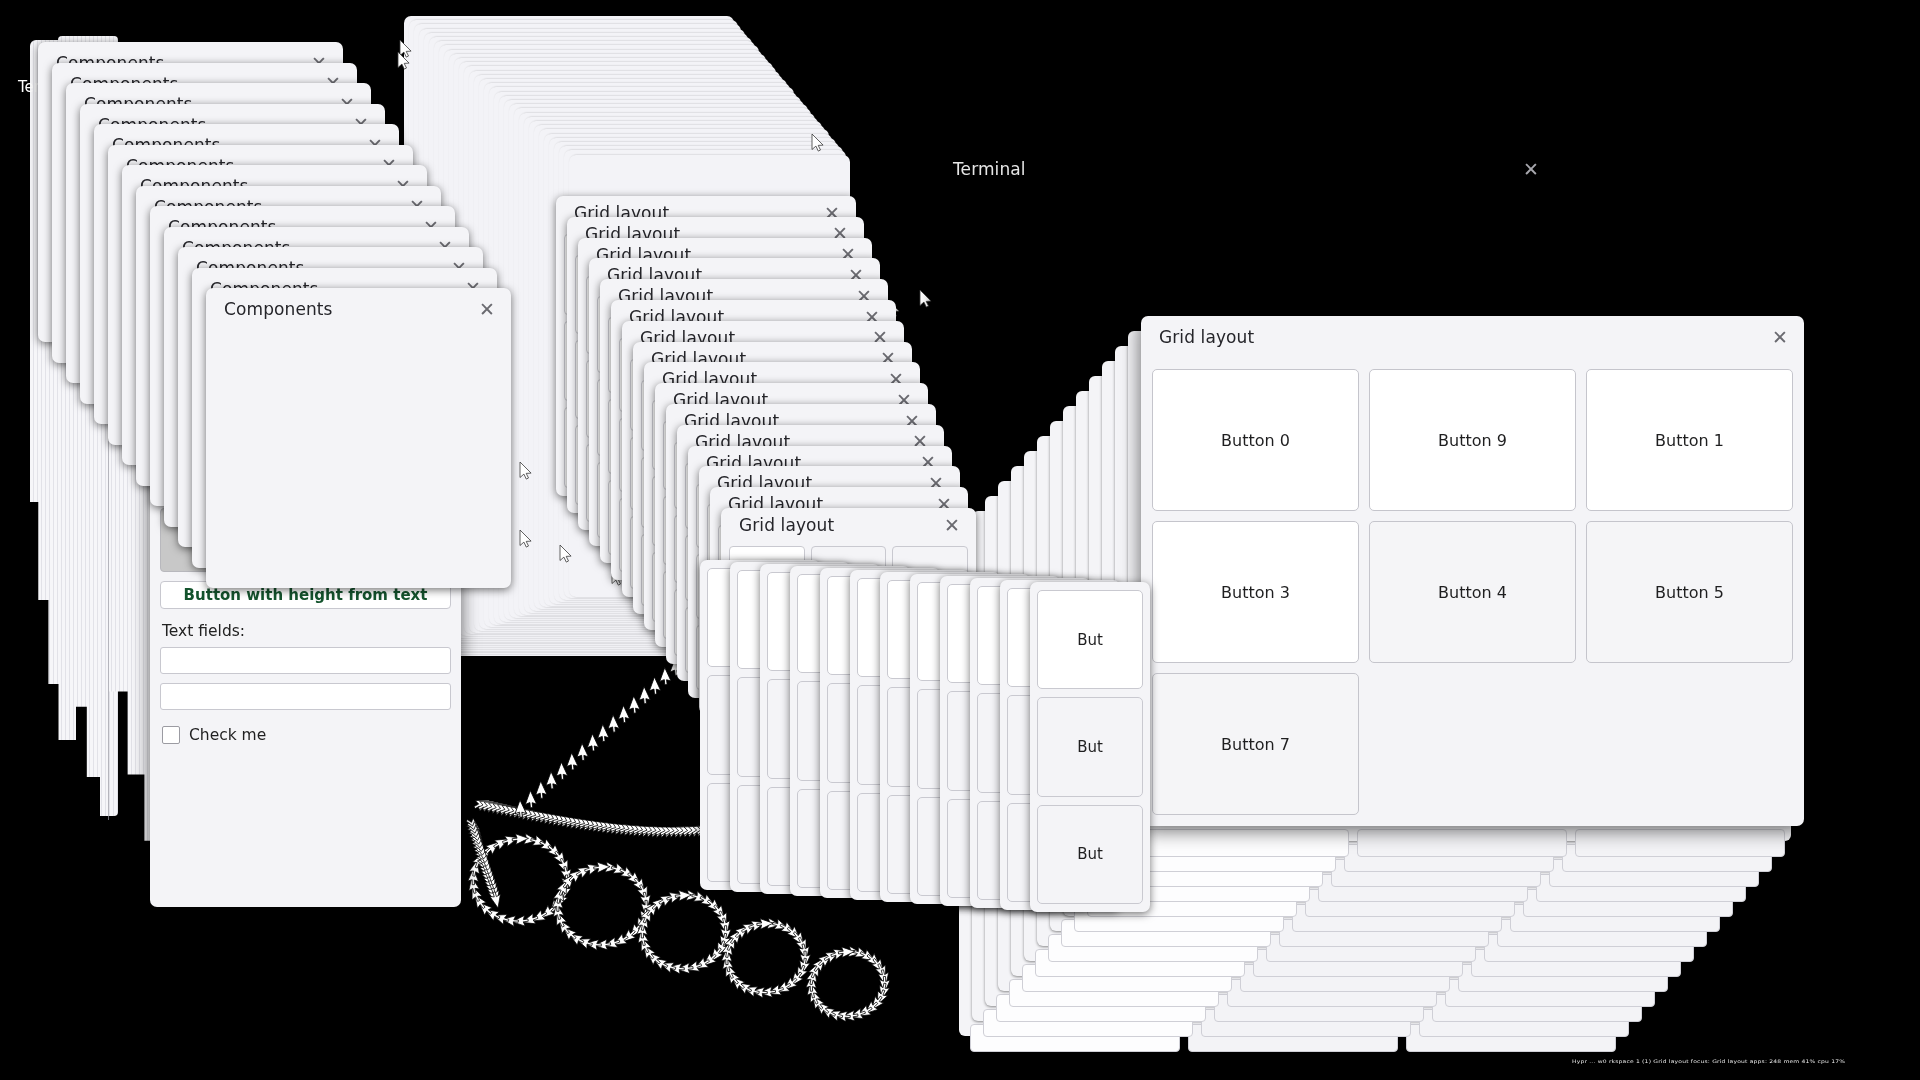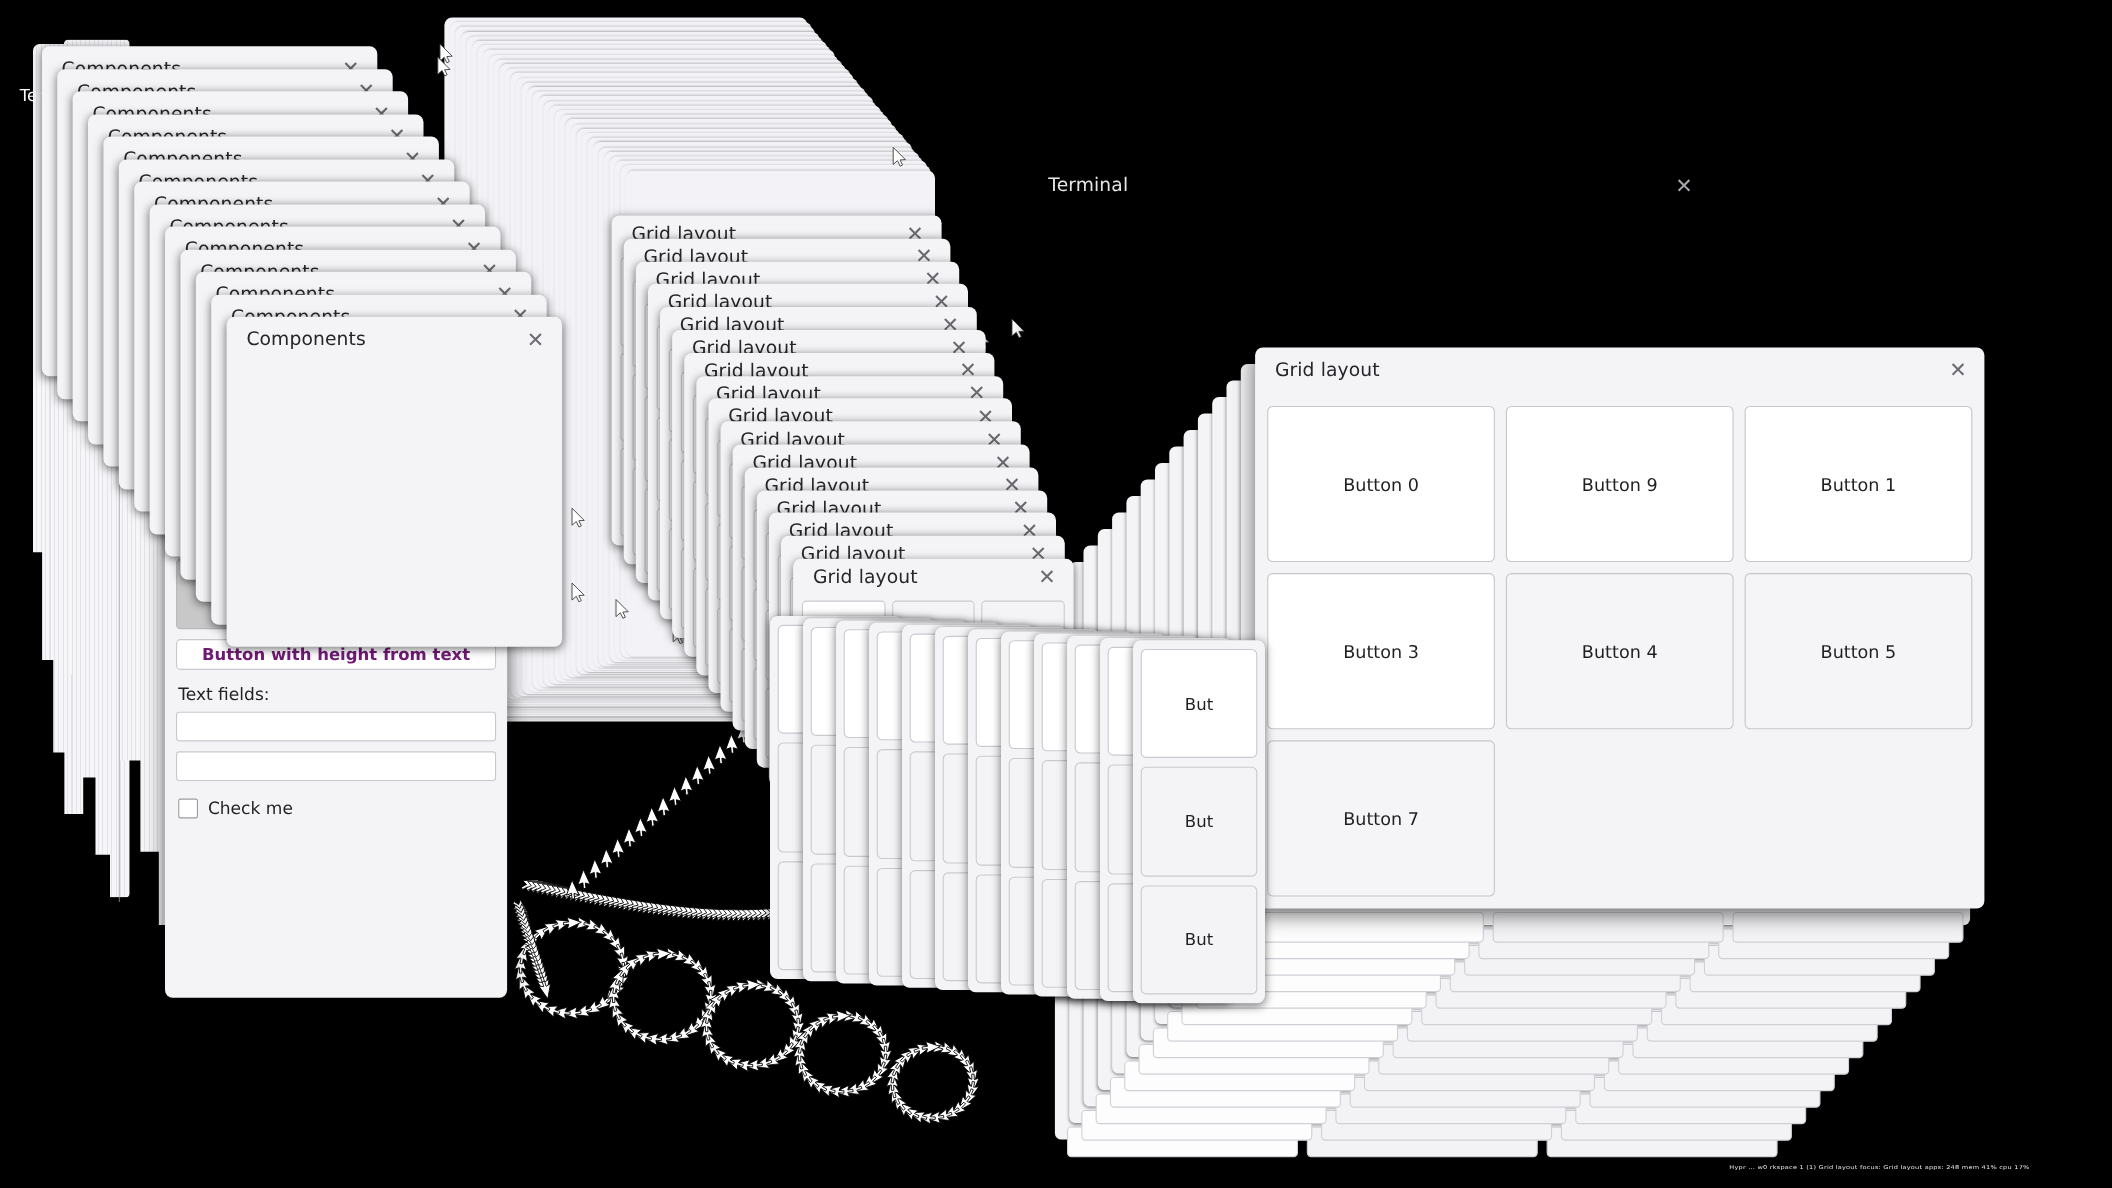"Button with height from text" .btn { color: #701a75 -> #14532d }
